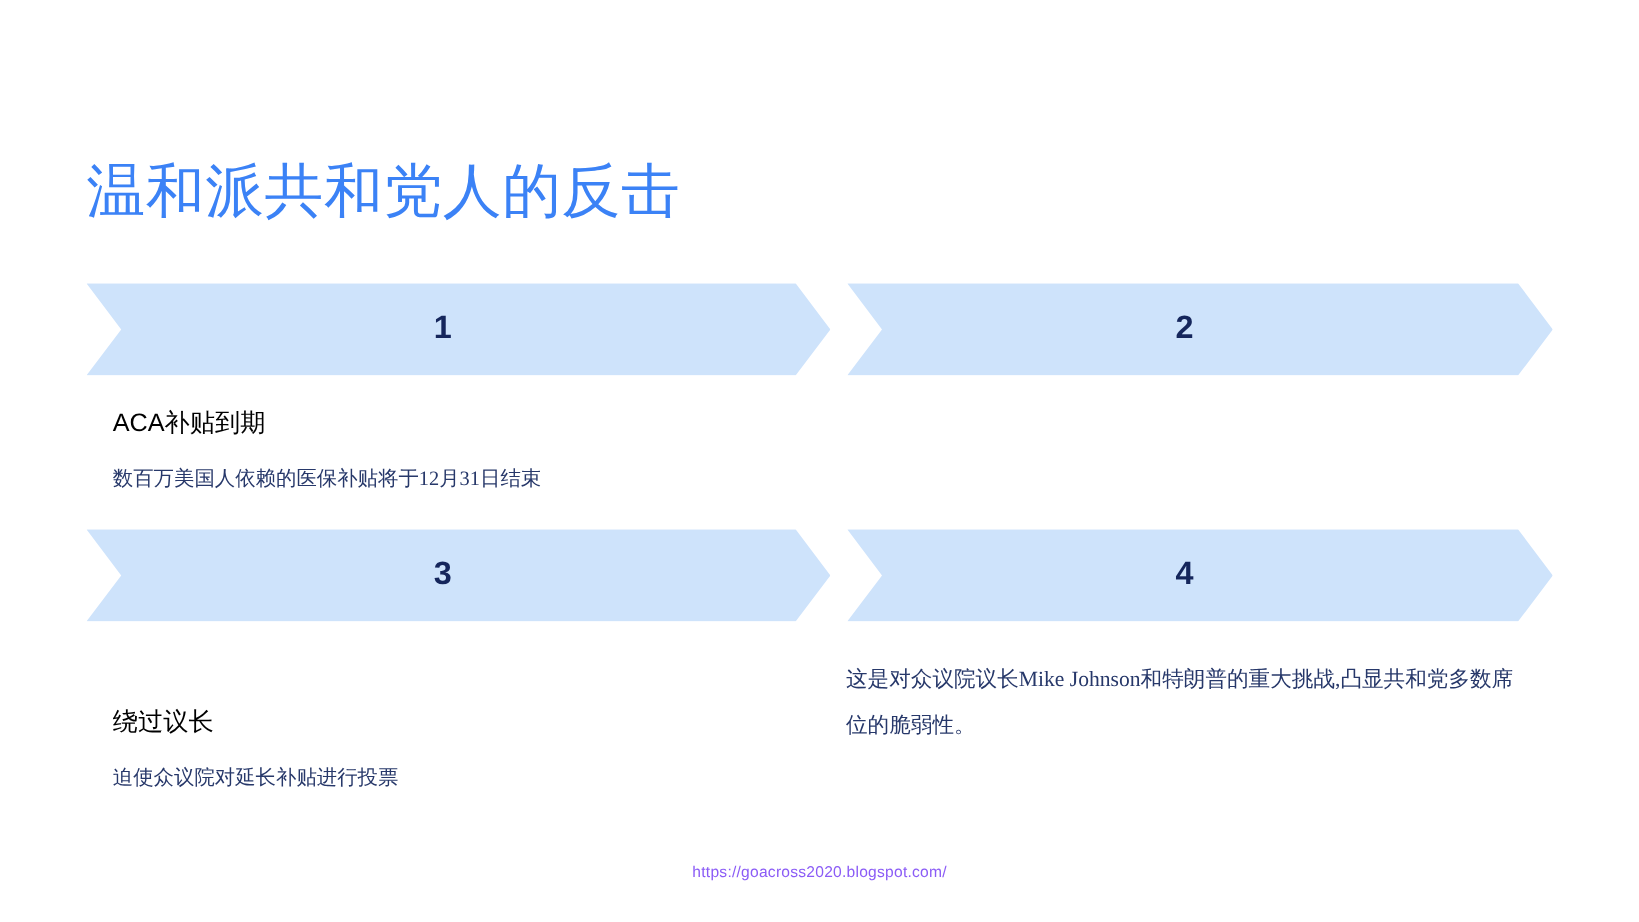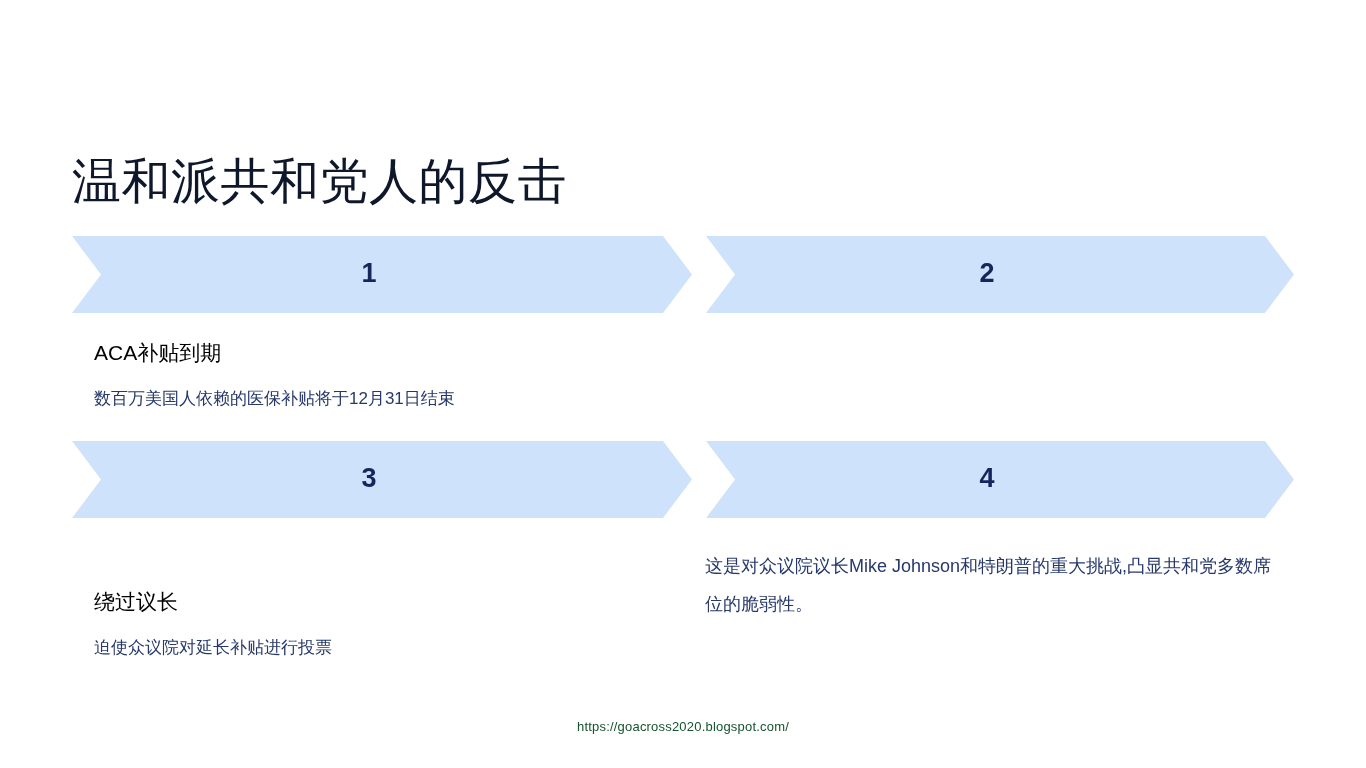"温和派共和党人的反击" .slide-title { color: #0f172a -> #3b82f6; top: 117px -> 96px }
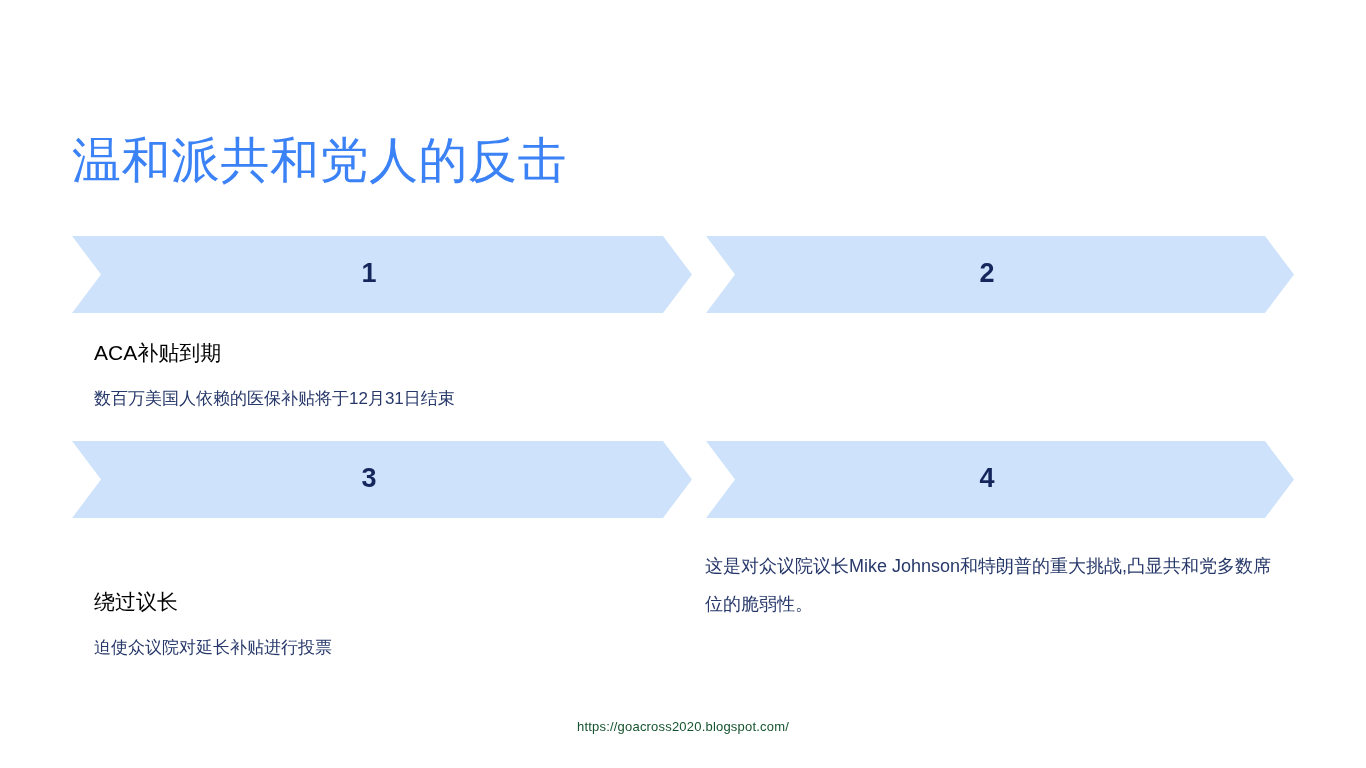"数百万美国人依赖的医保补贴将于12月31日结束" .item-desc { font-family: none -> Liberation Serif, serif }
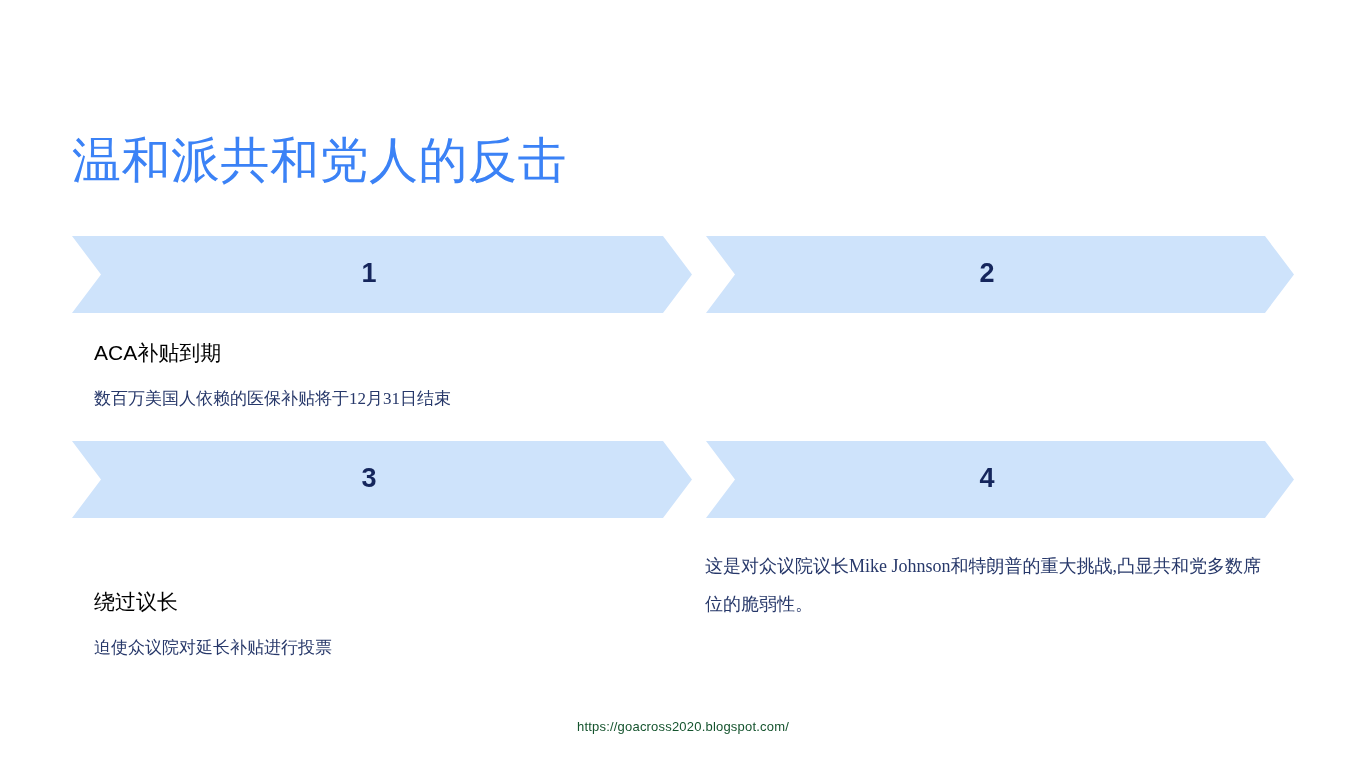"https://goacross2020.blogspot.com/" .footer-url { color: #14532d -> #8b5cf6 }
